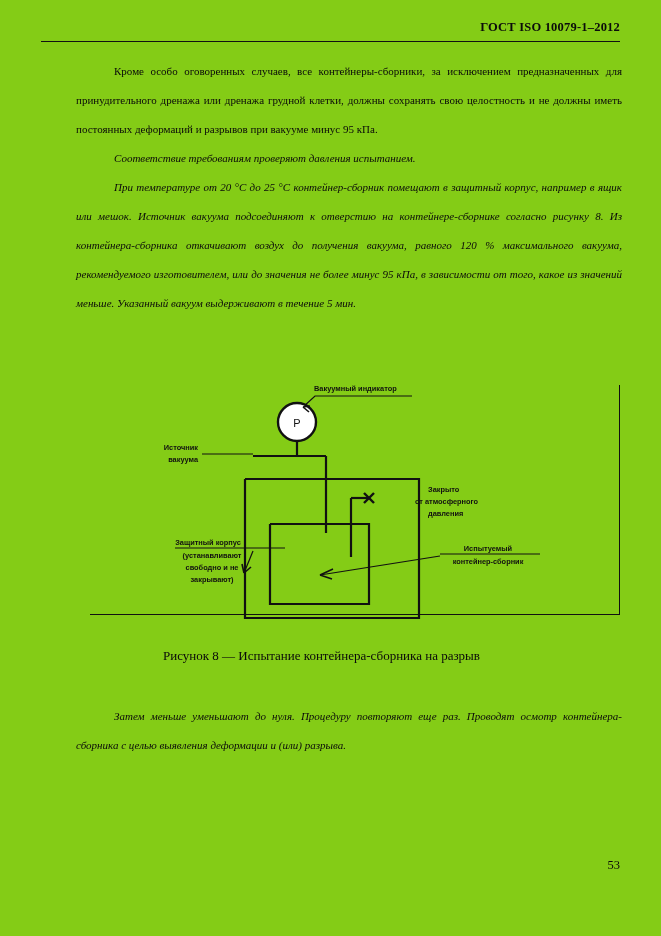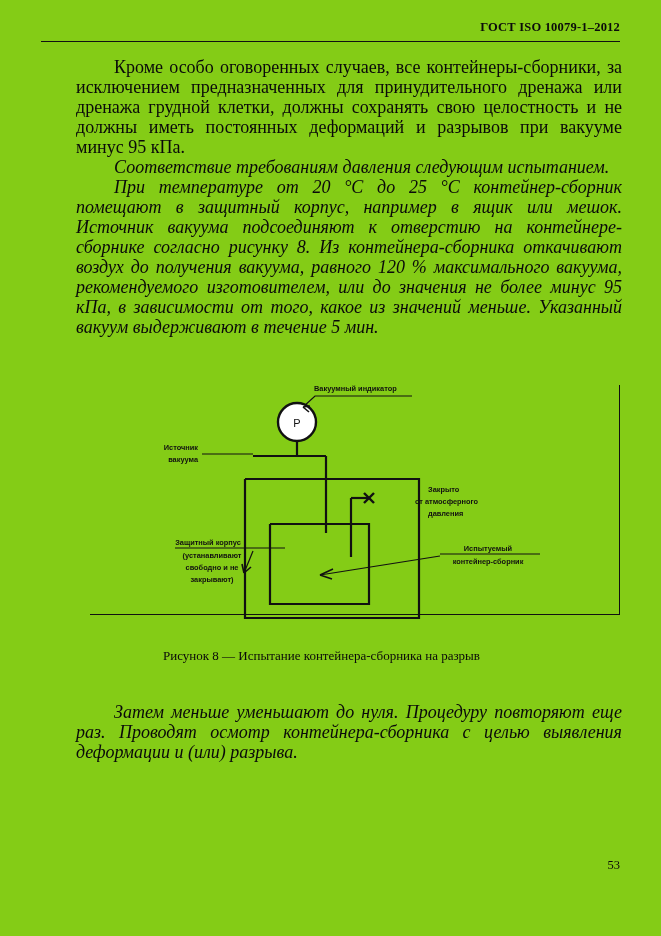"Кроме особо оговоренных случаев, все" p.para { font-size: 18px -> 11px; line-height: 20px -> 29px }
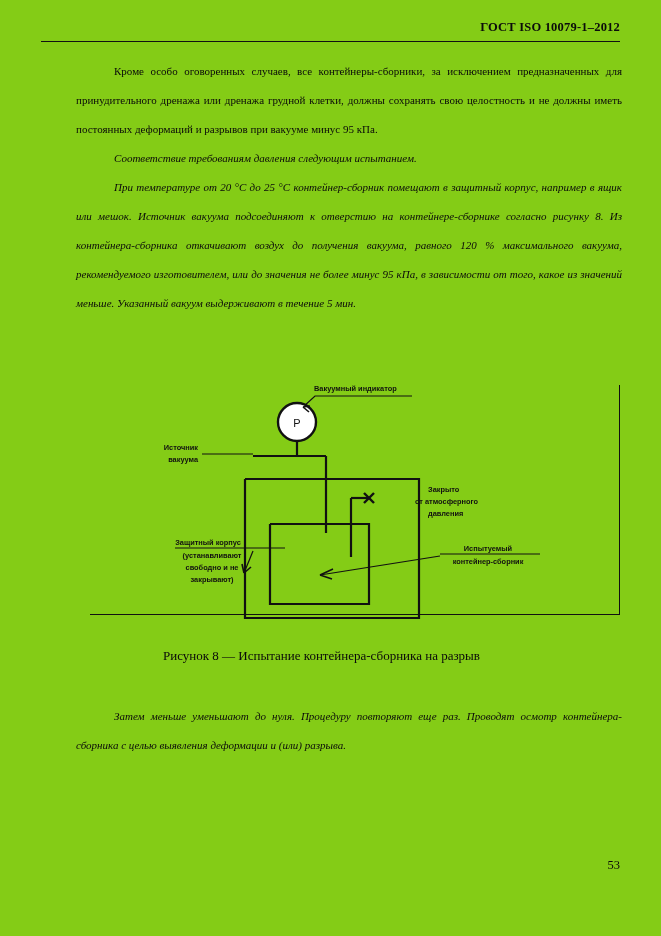"Соответствие требованиям давления" p.para { text: давления следующим -> проверяют давления }
